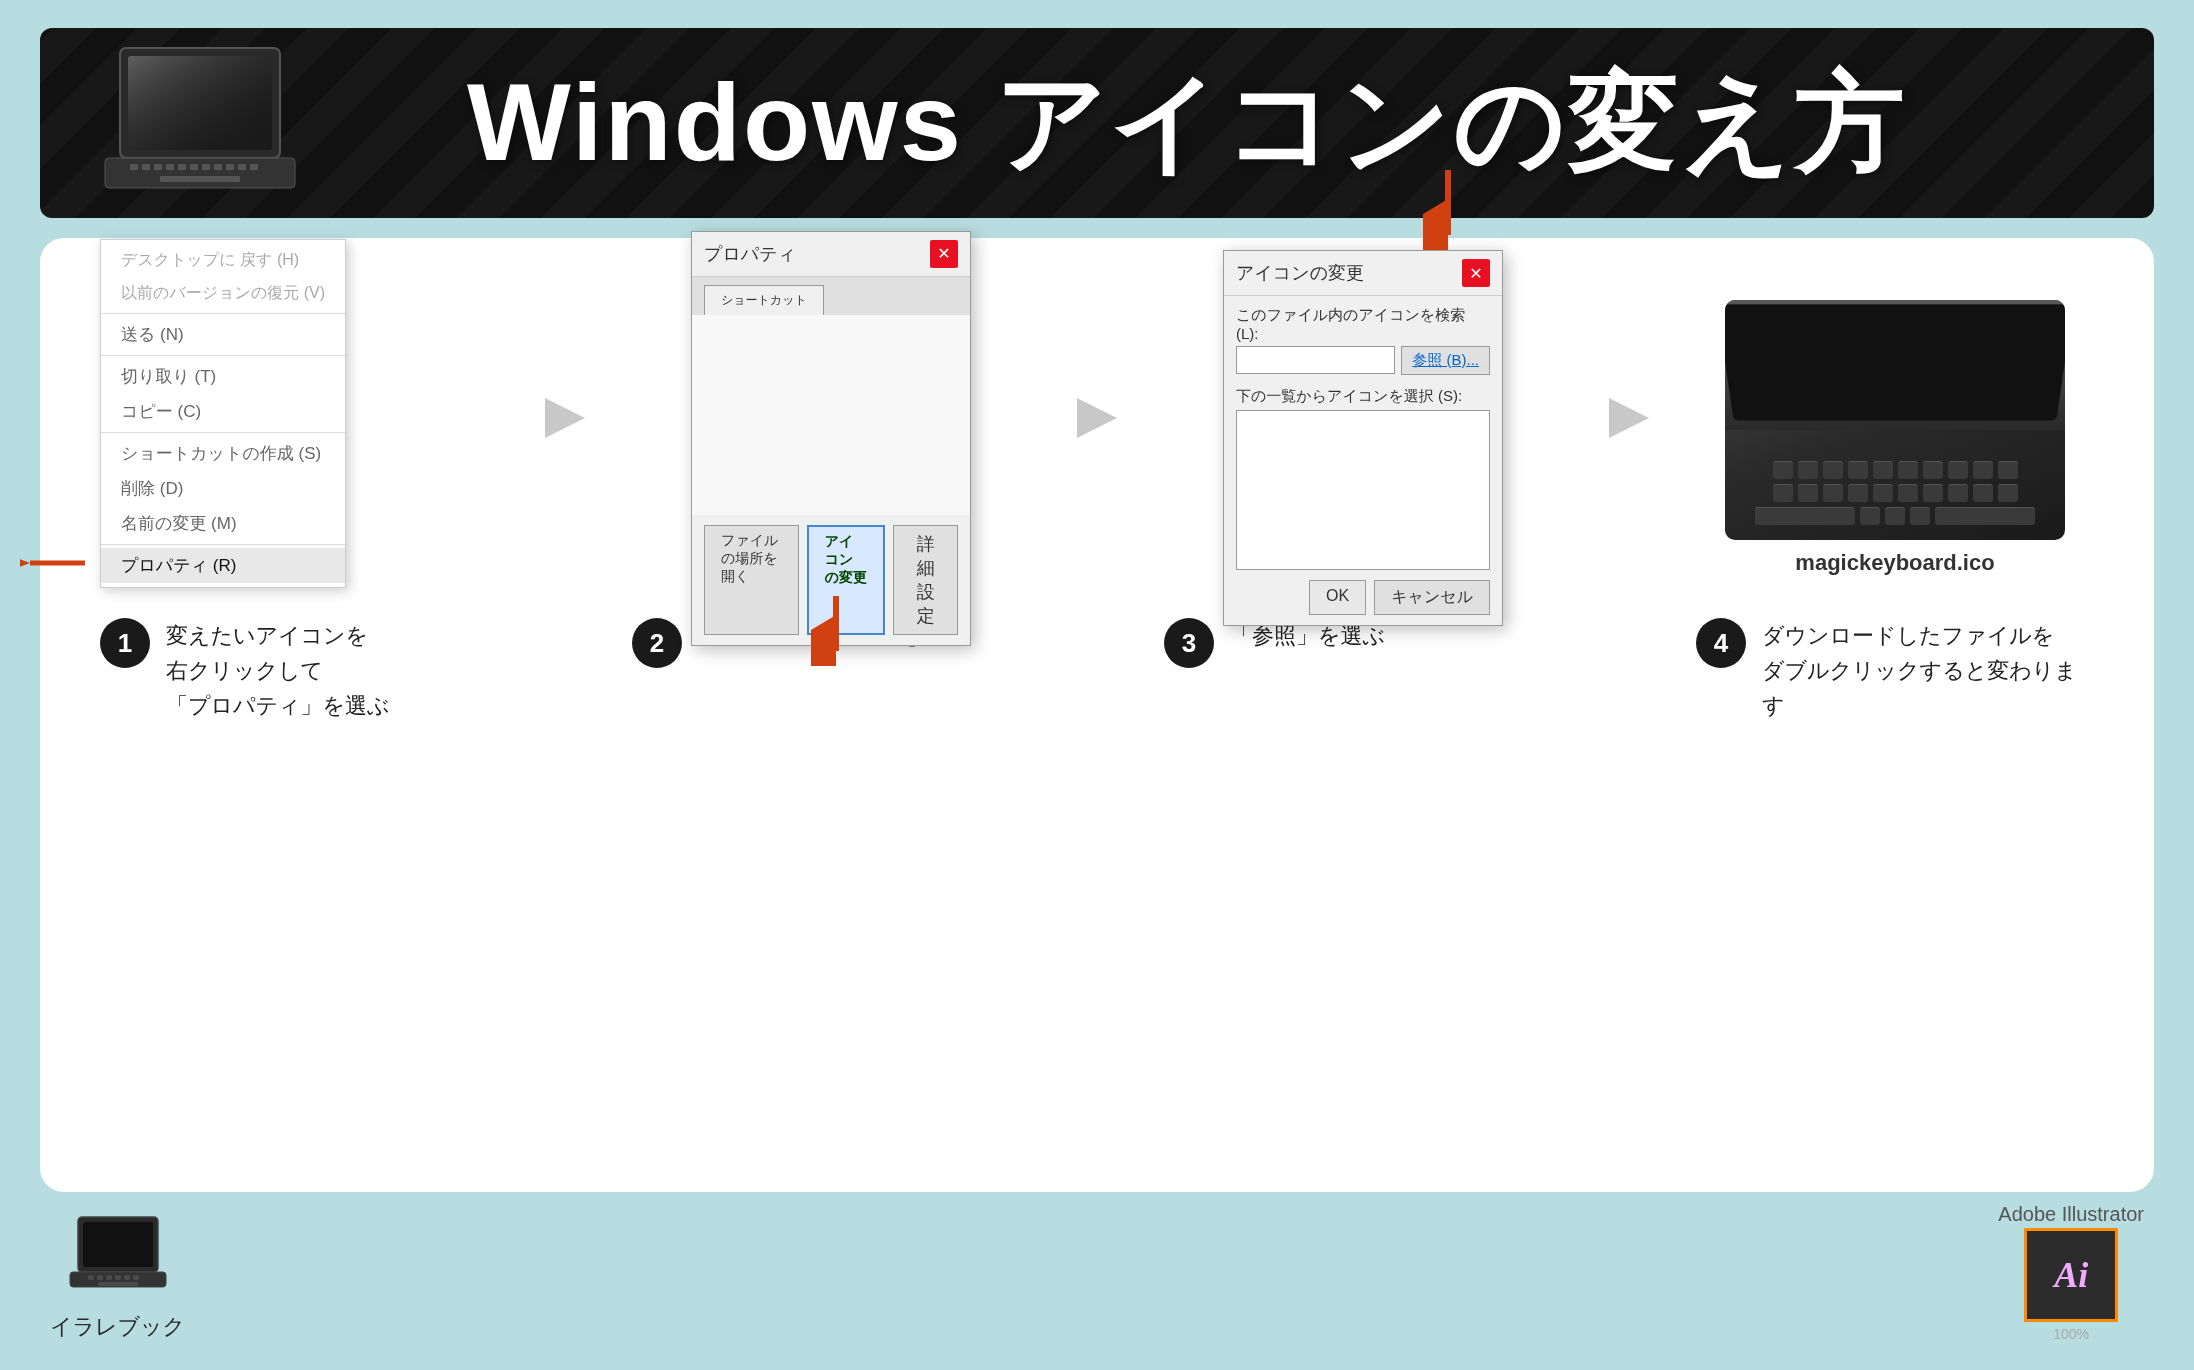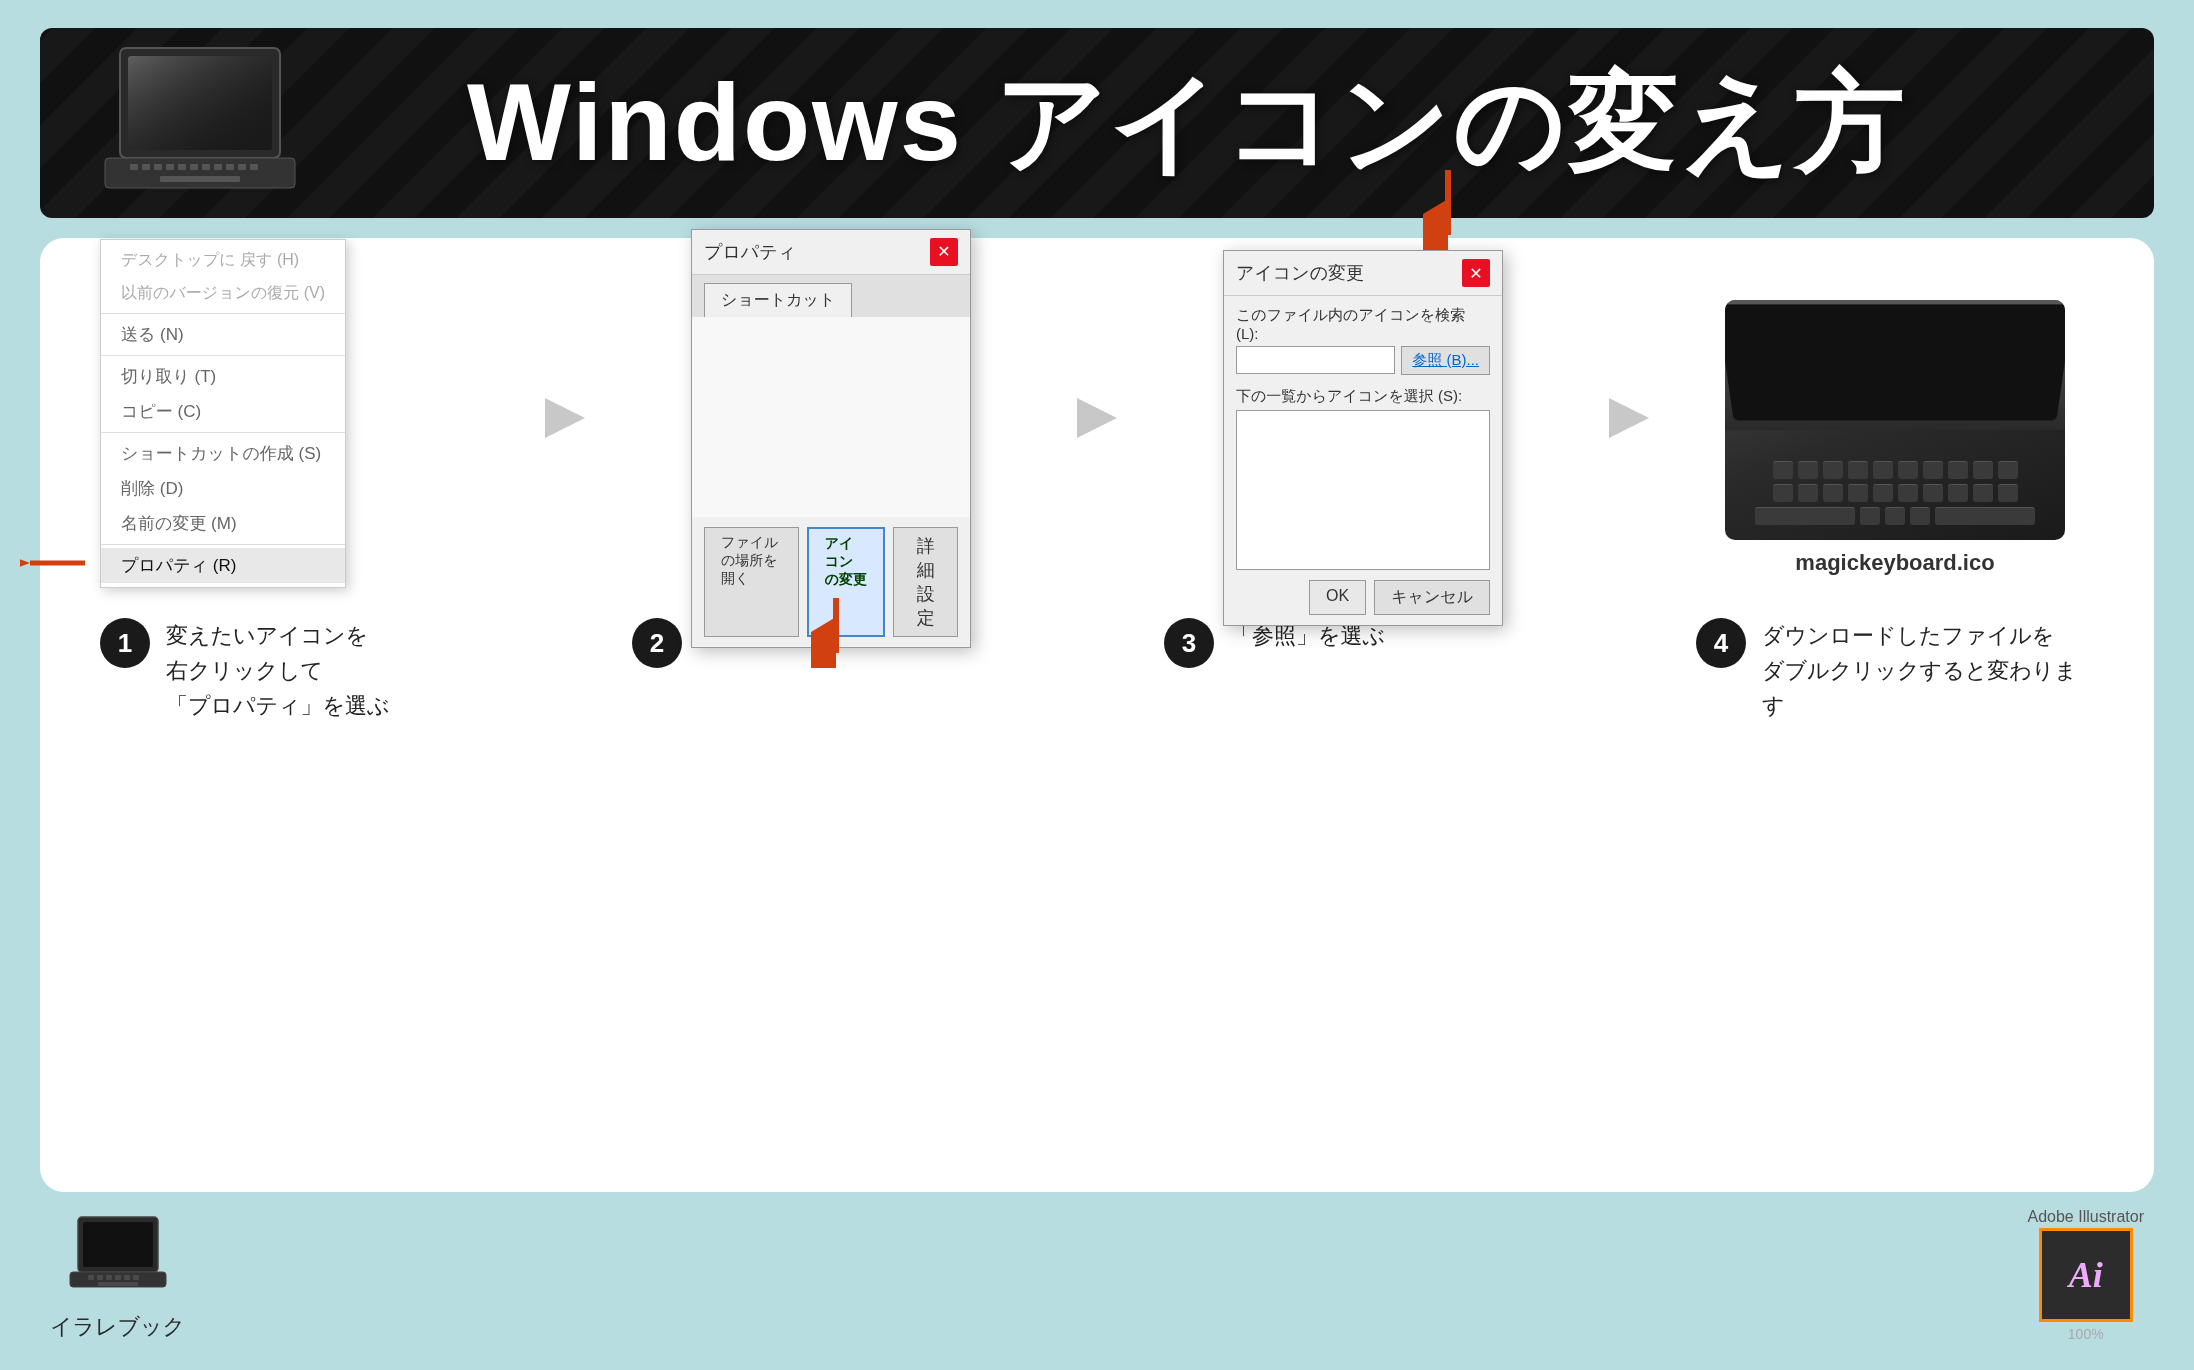"ショートカット" .win-tab { font-size: 16px -> 12px }
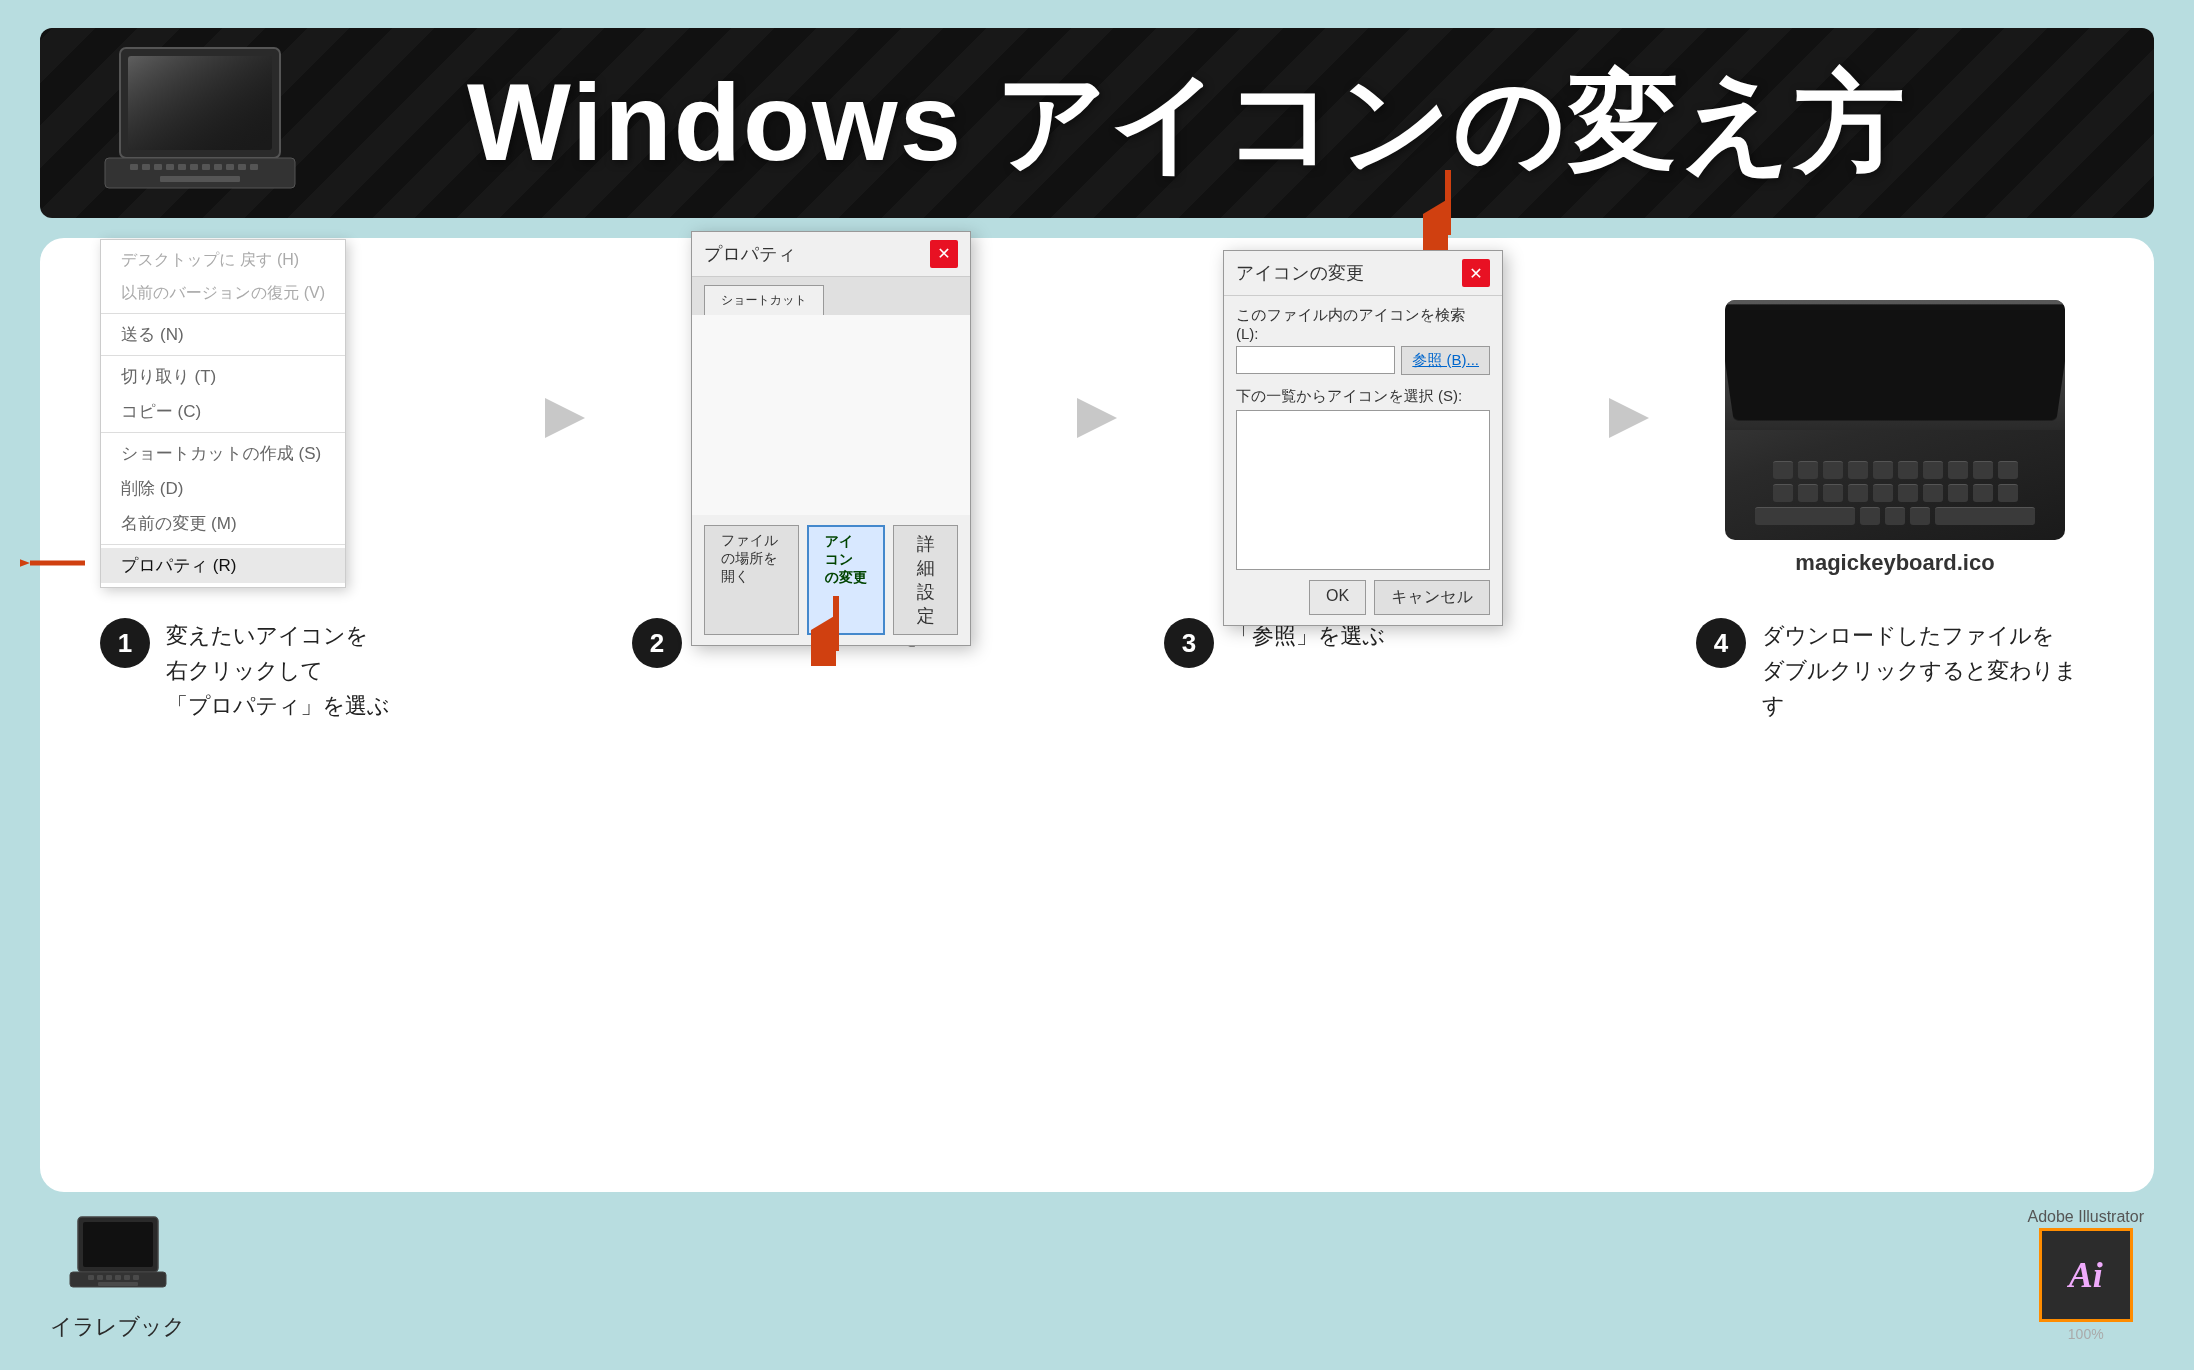"Adobe Illustrator" .ai-badge-label { font-size: 16px -> 20px }
